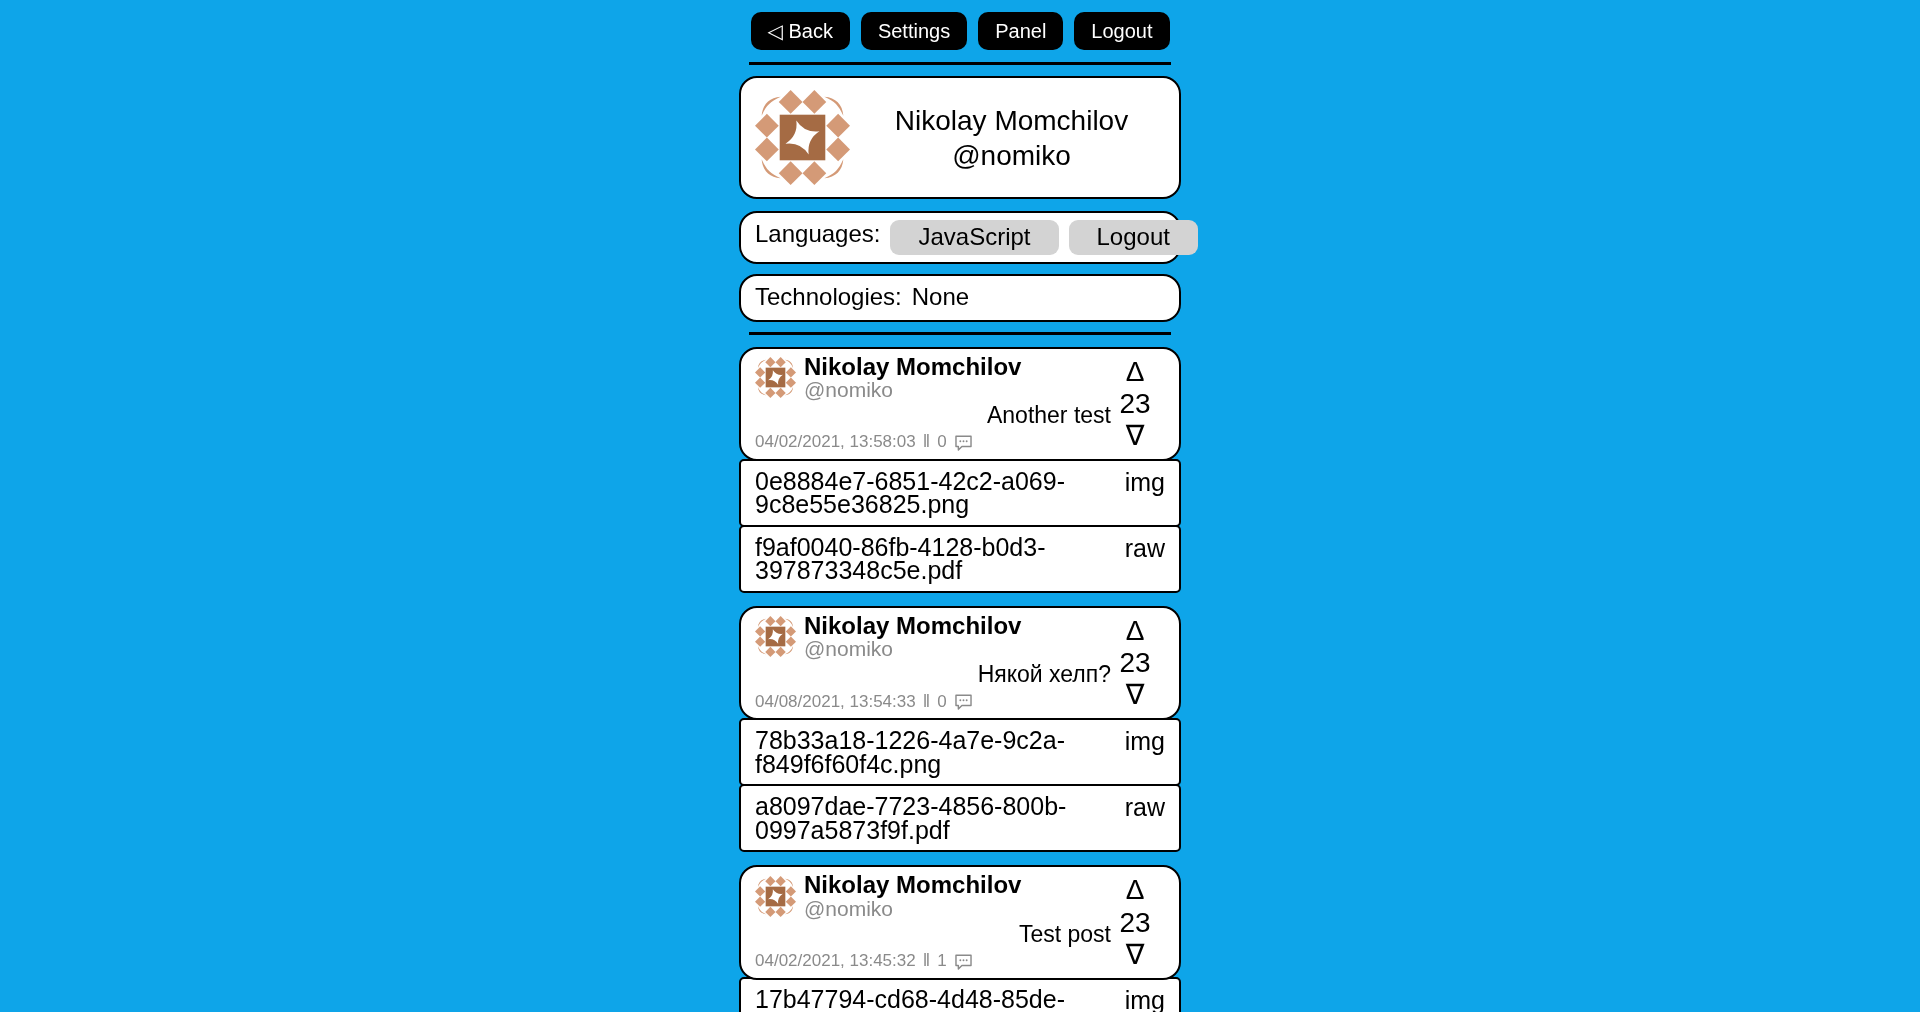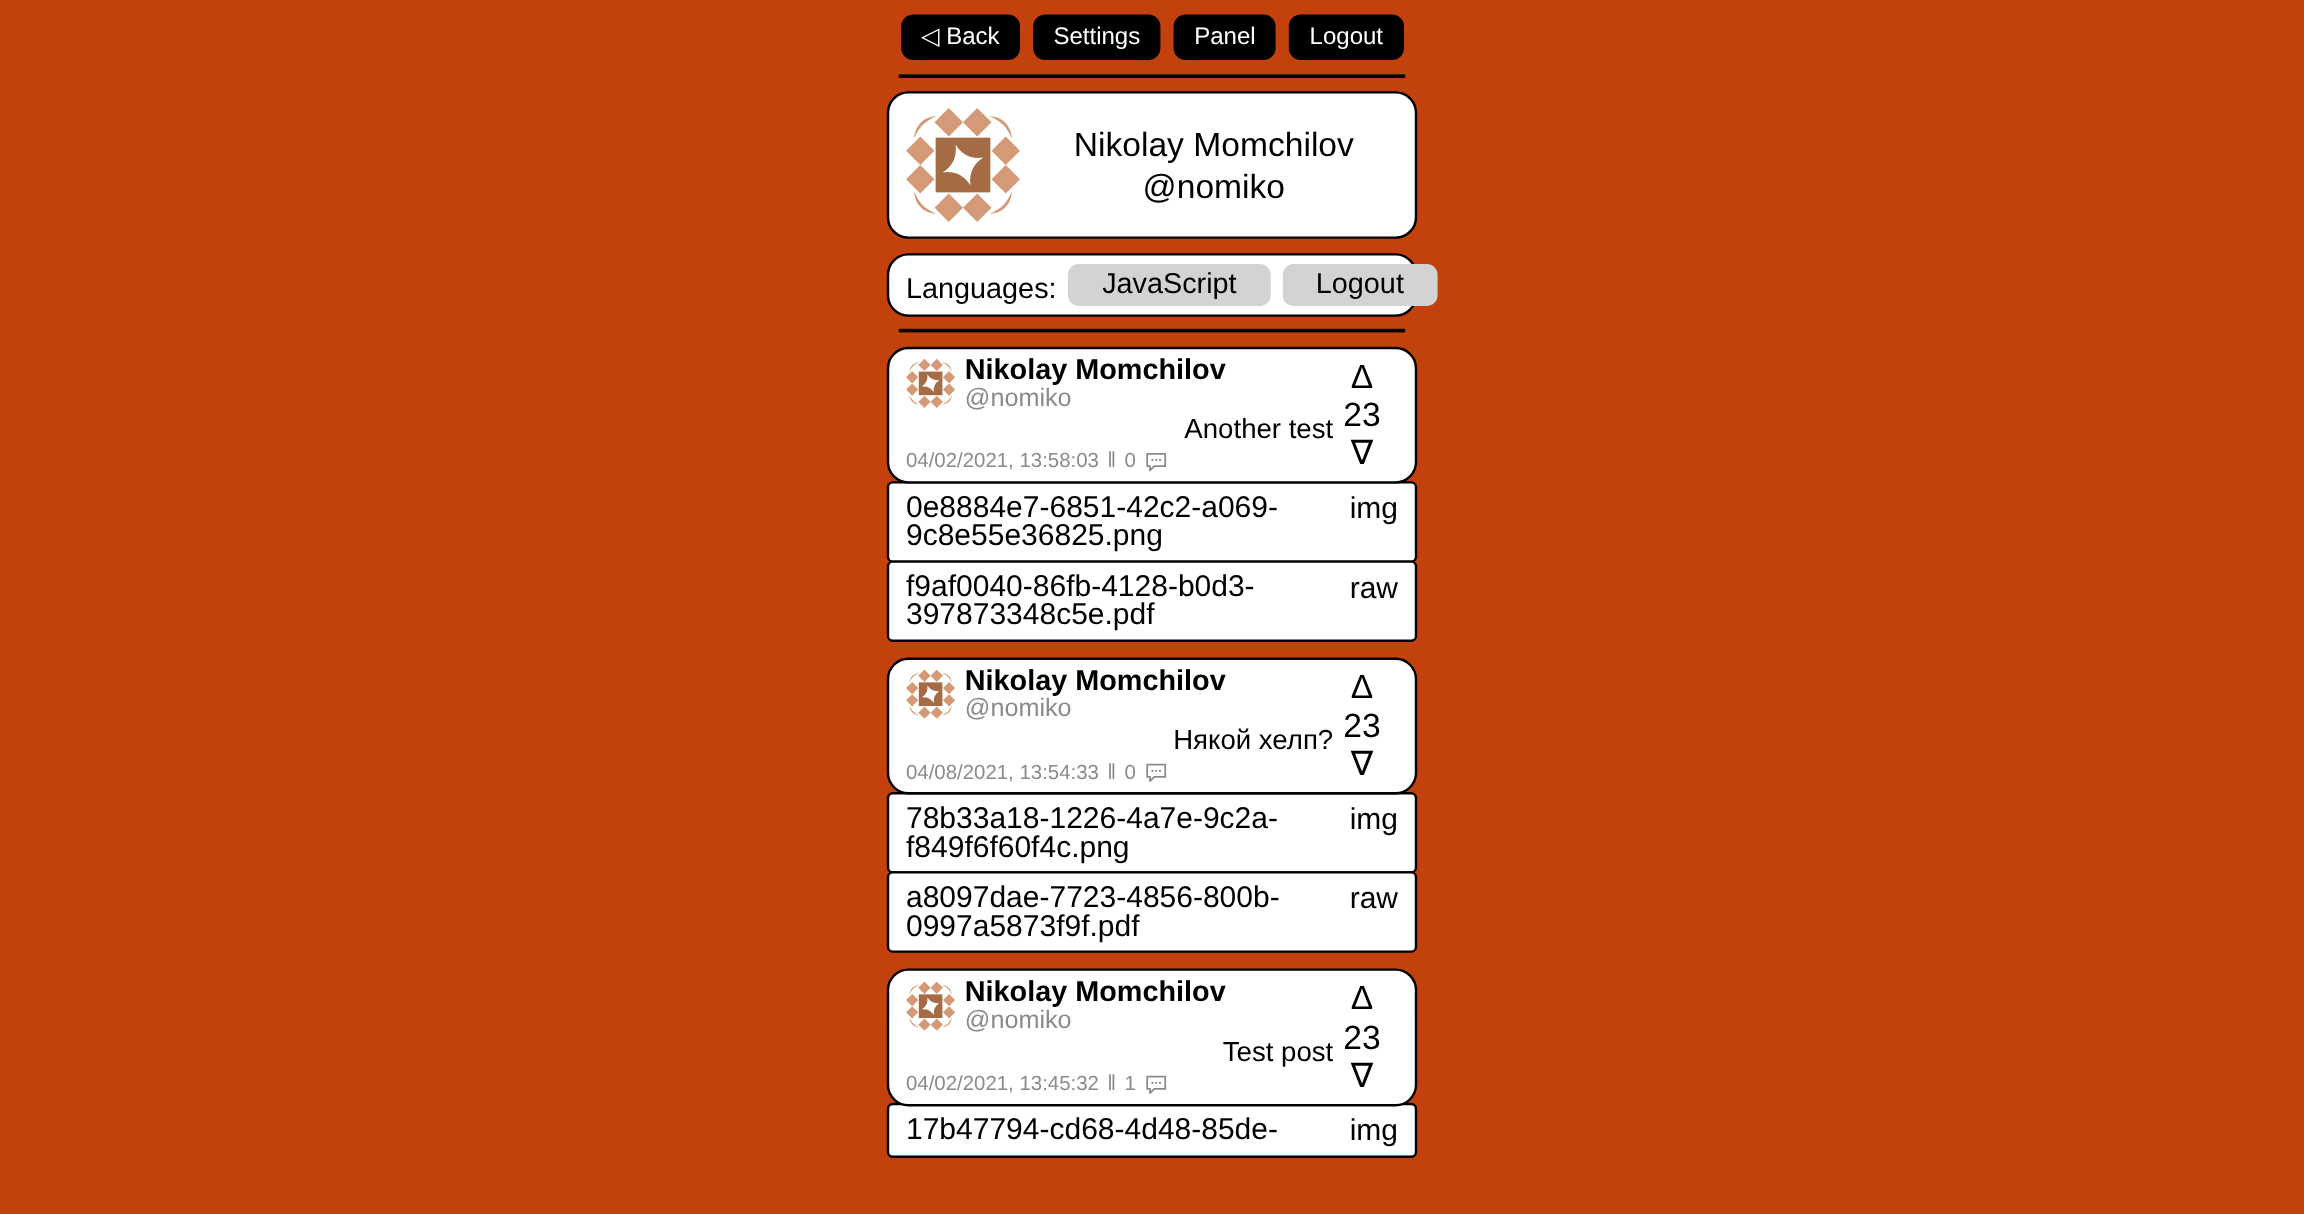"◁ Back" .viewport { background: #c2410c -> #0ea5e9 }
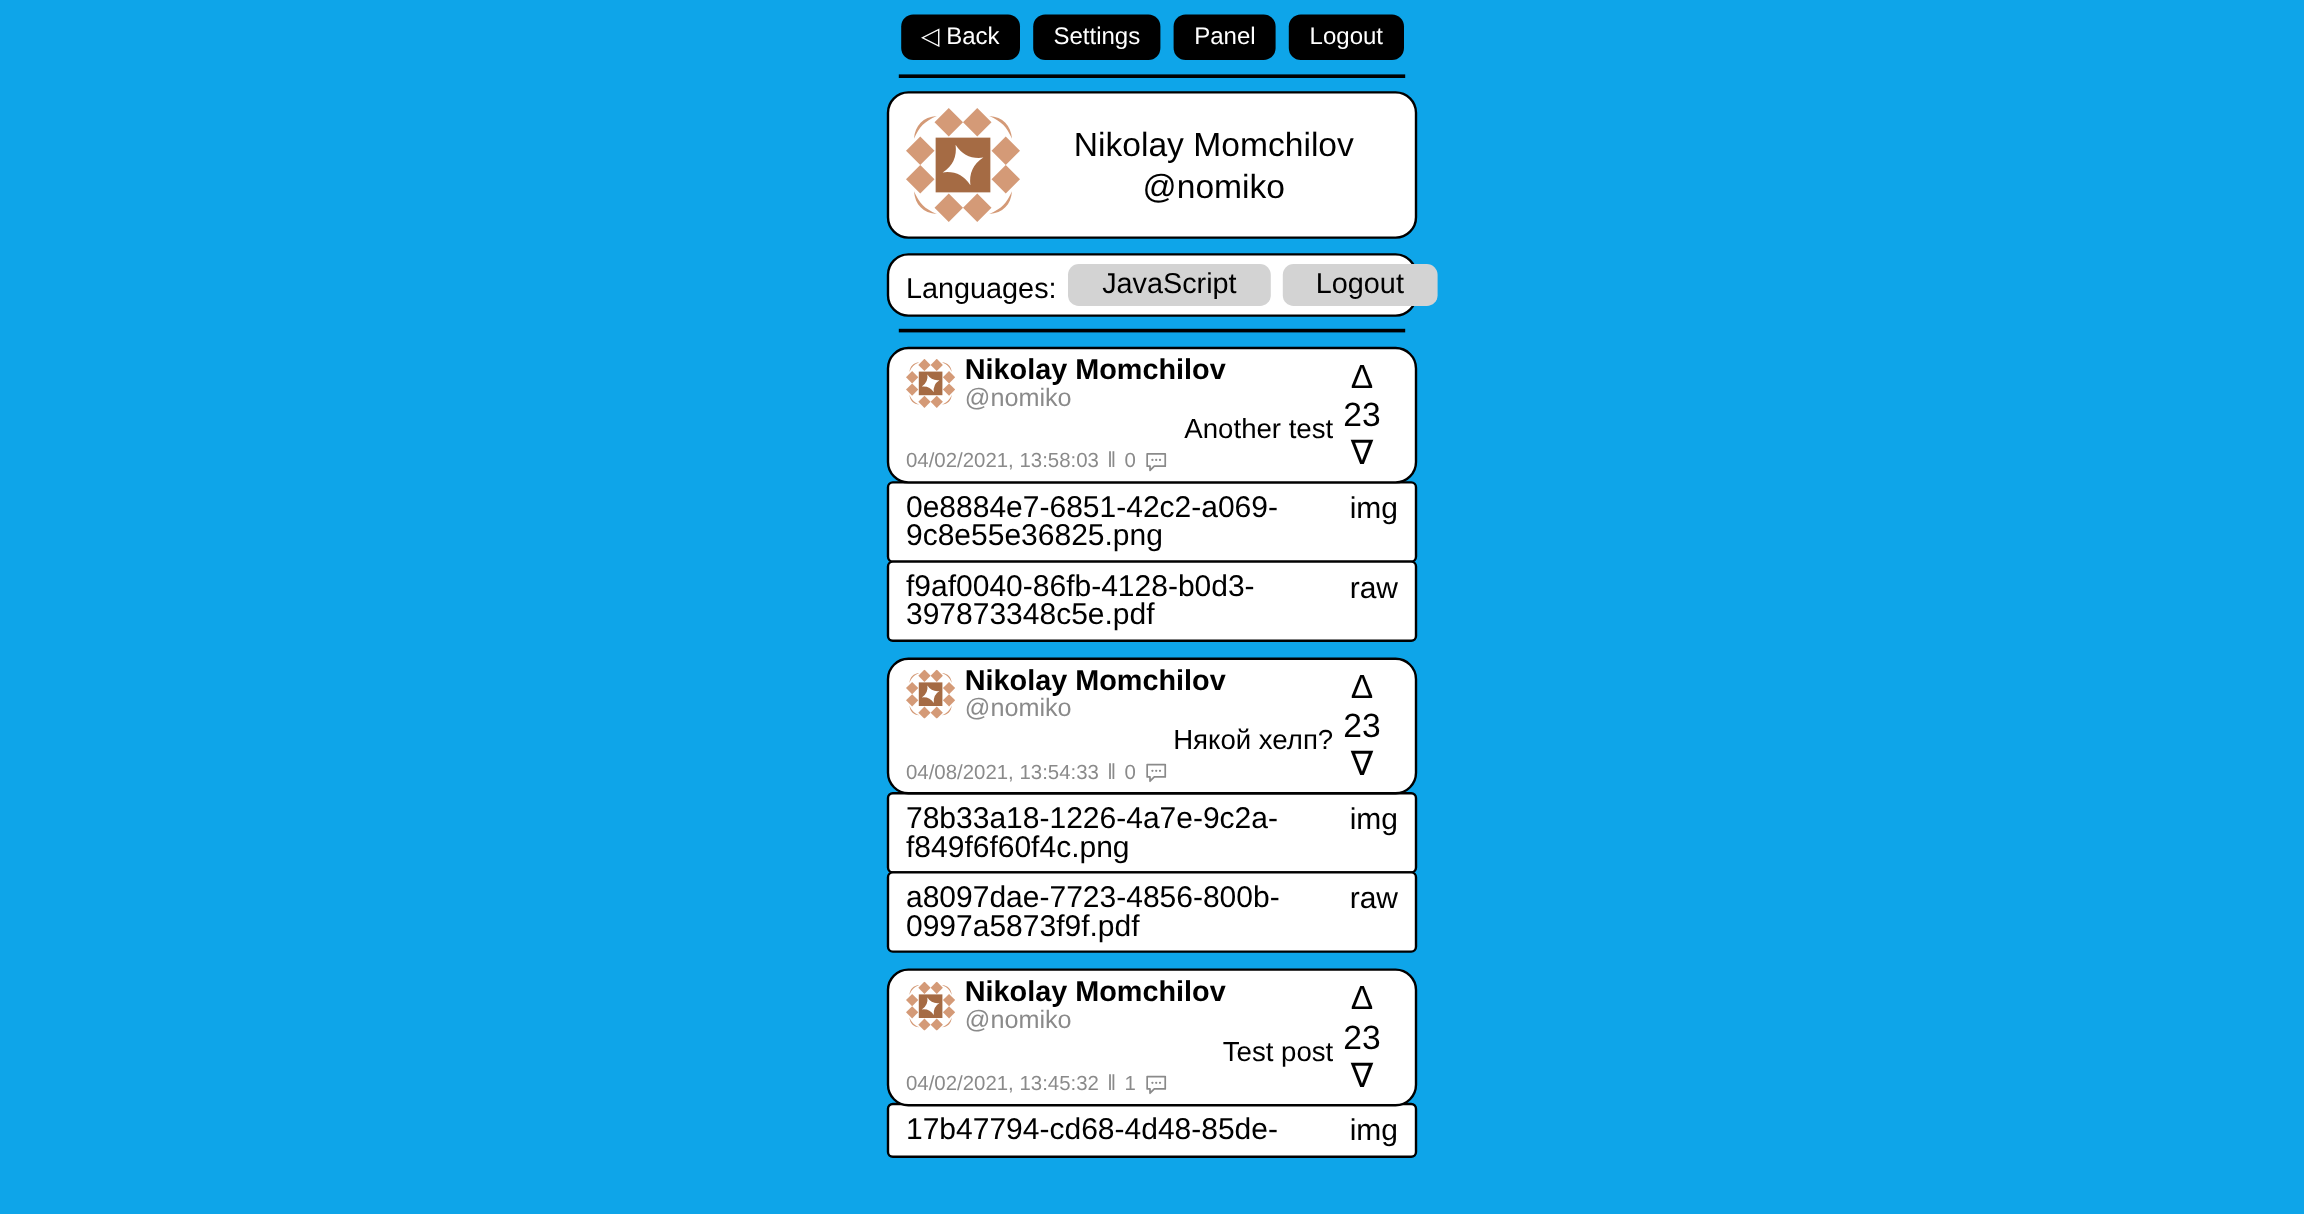"Languages:" .info-card { align-items: flex-end -> flex-start }
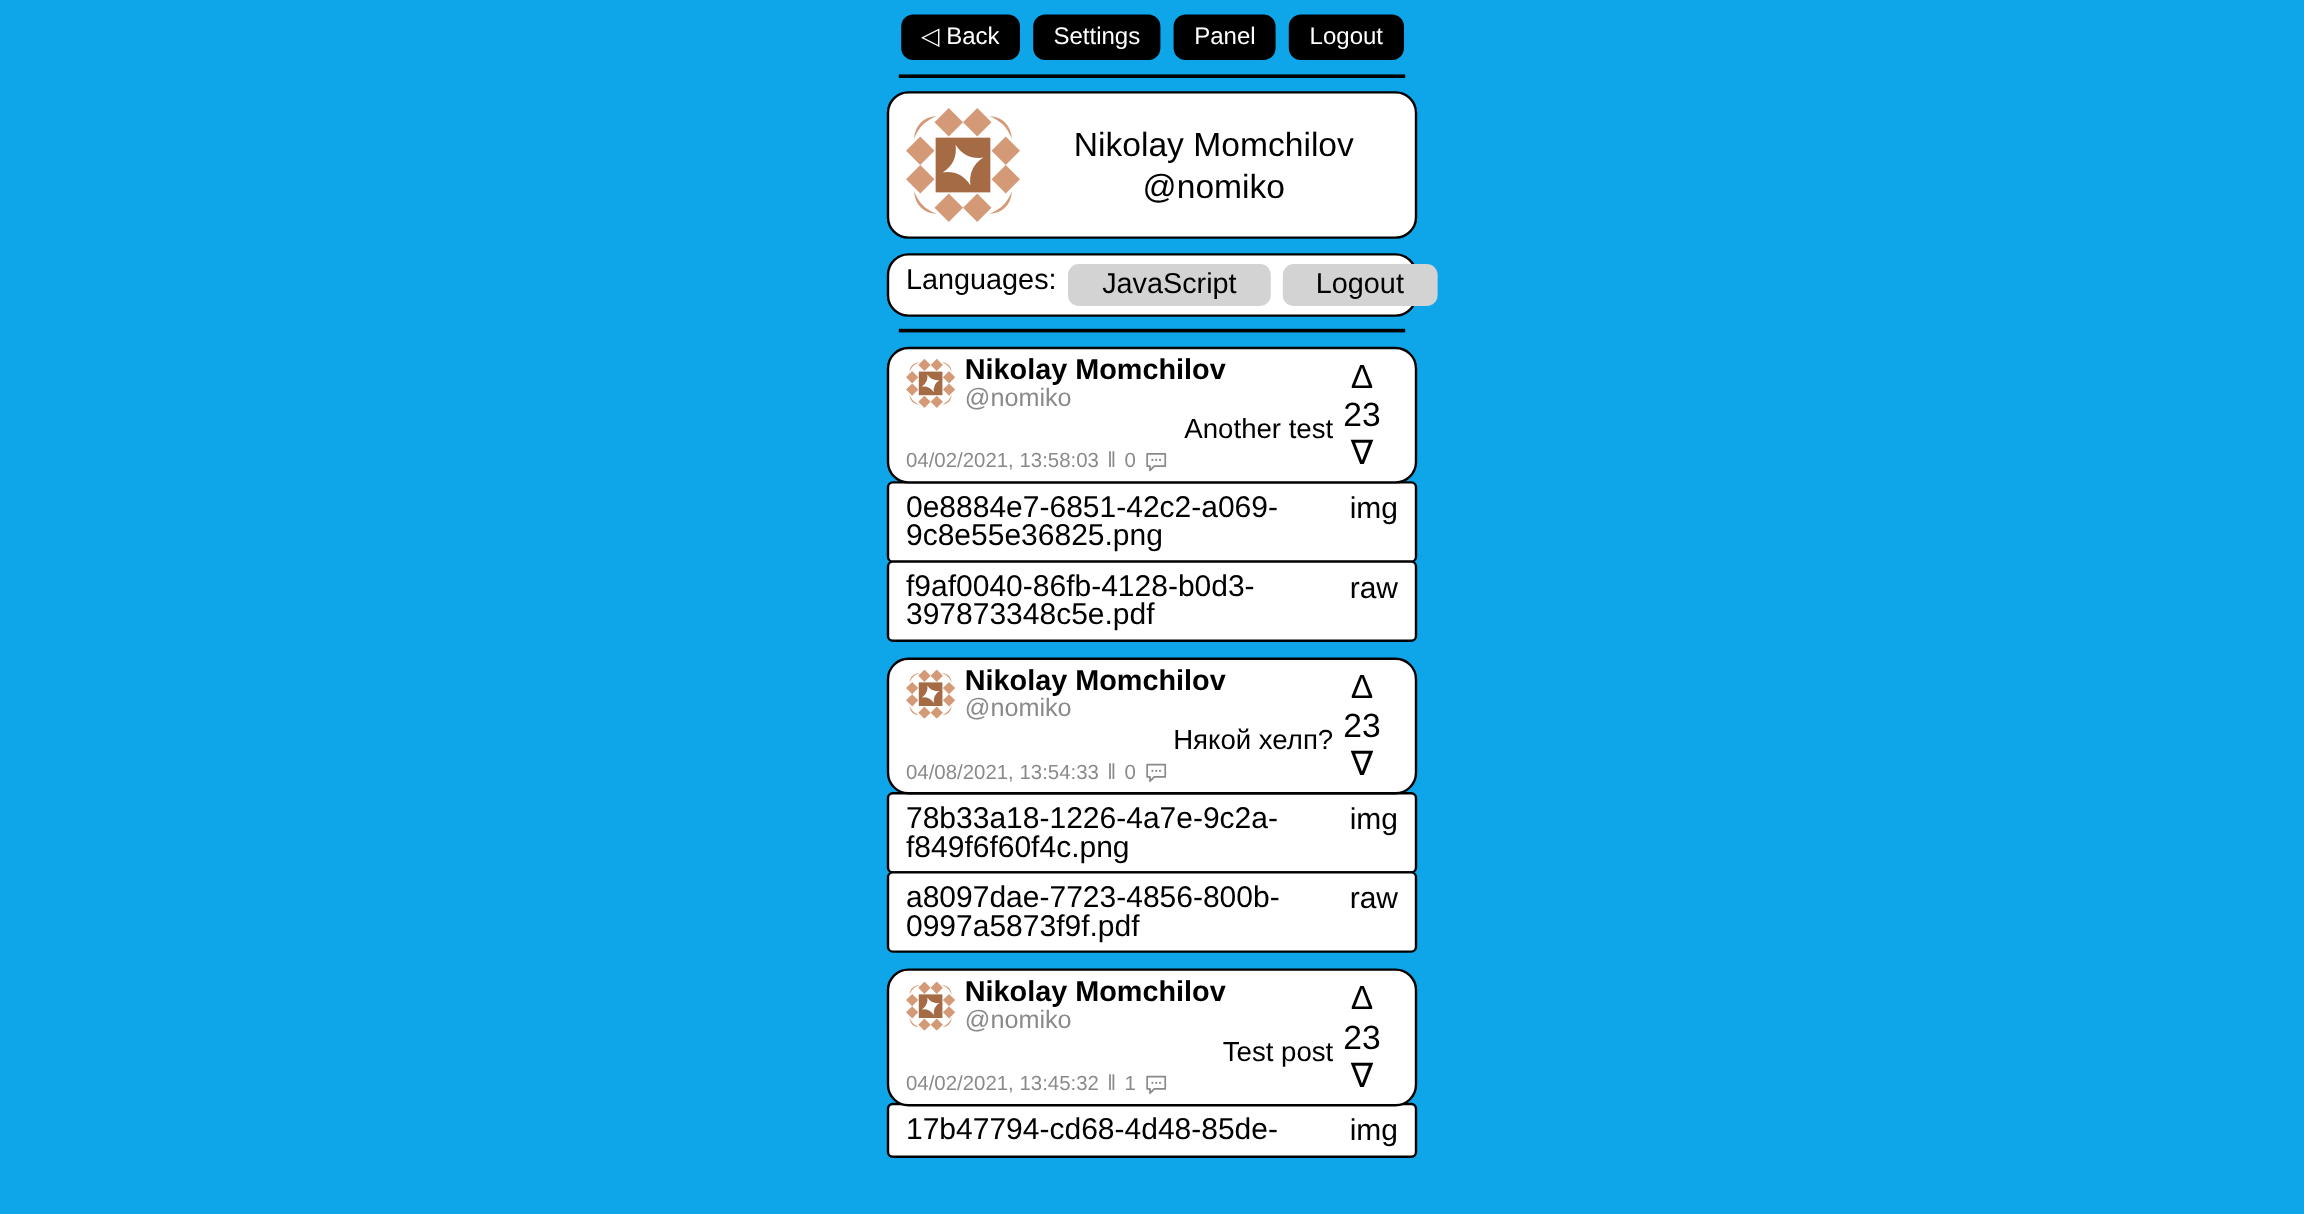"Technologies:" div.card { html: none -> <div> <span>Technologies:</span> <span>None</span> </div> }
